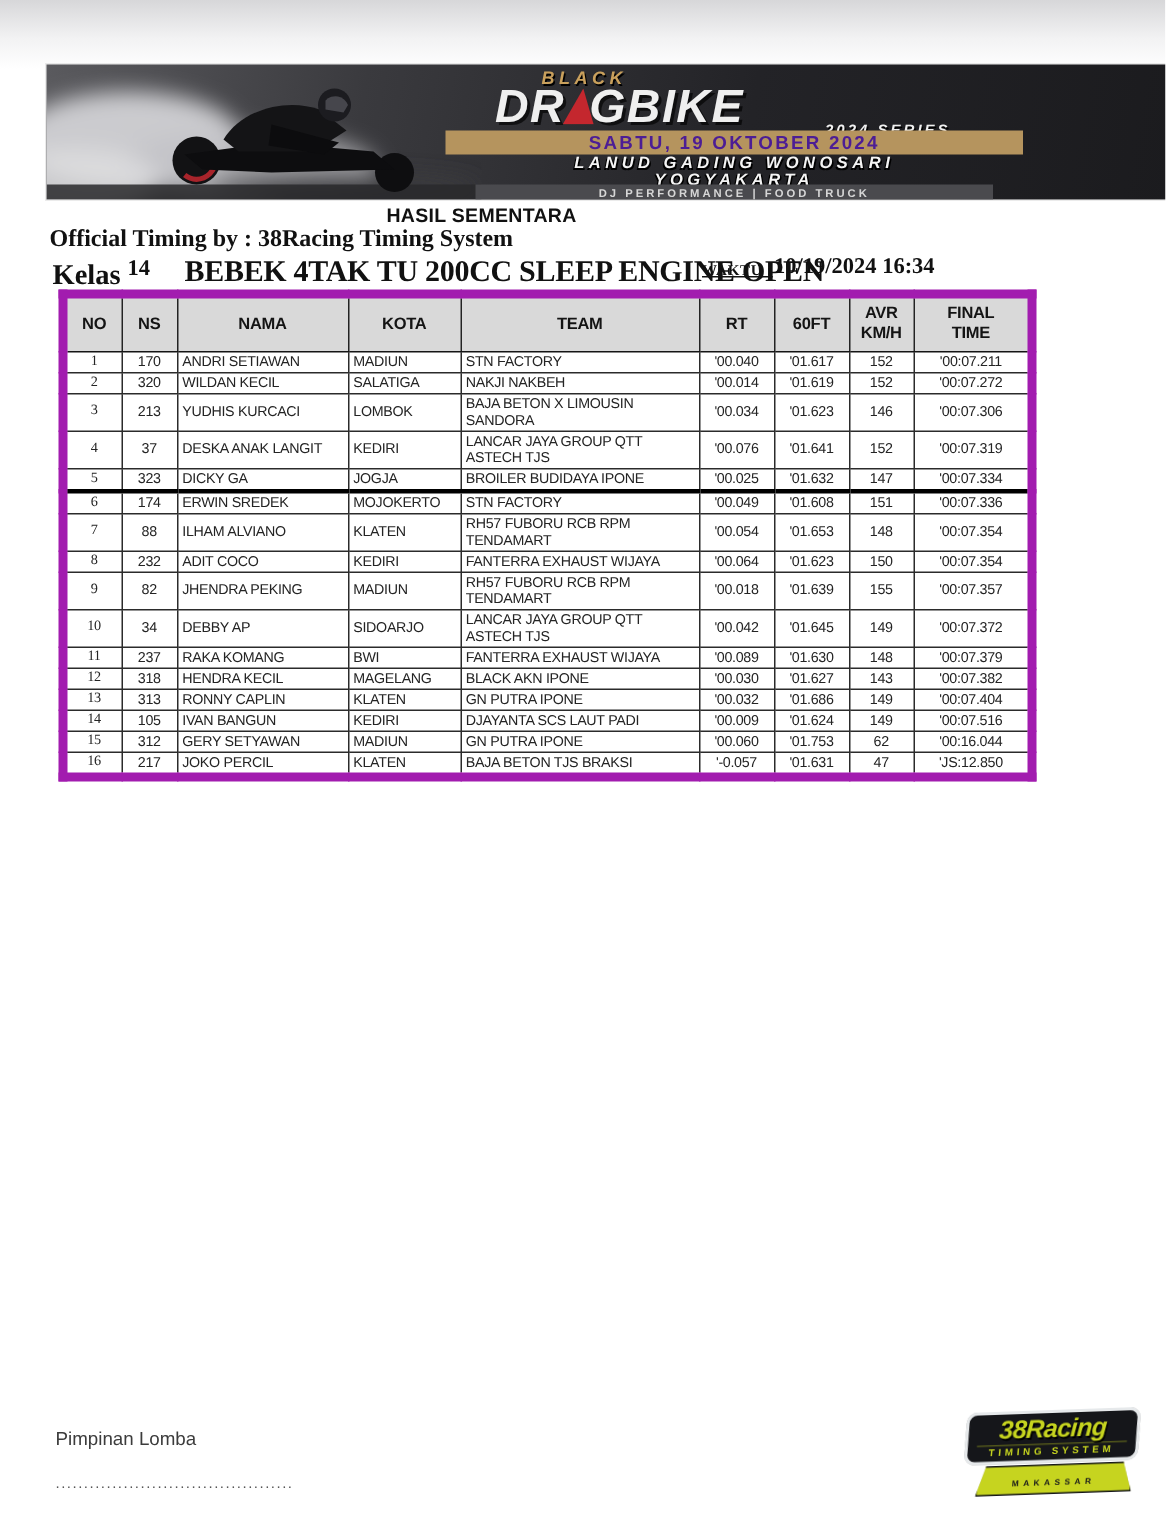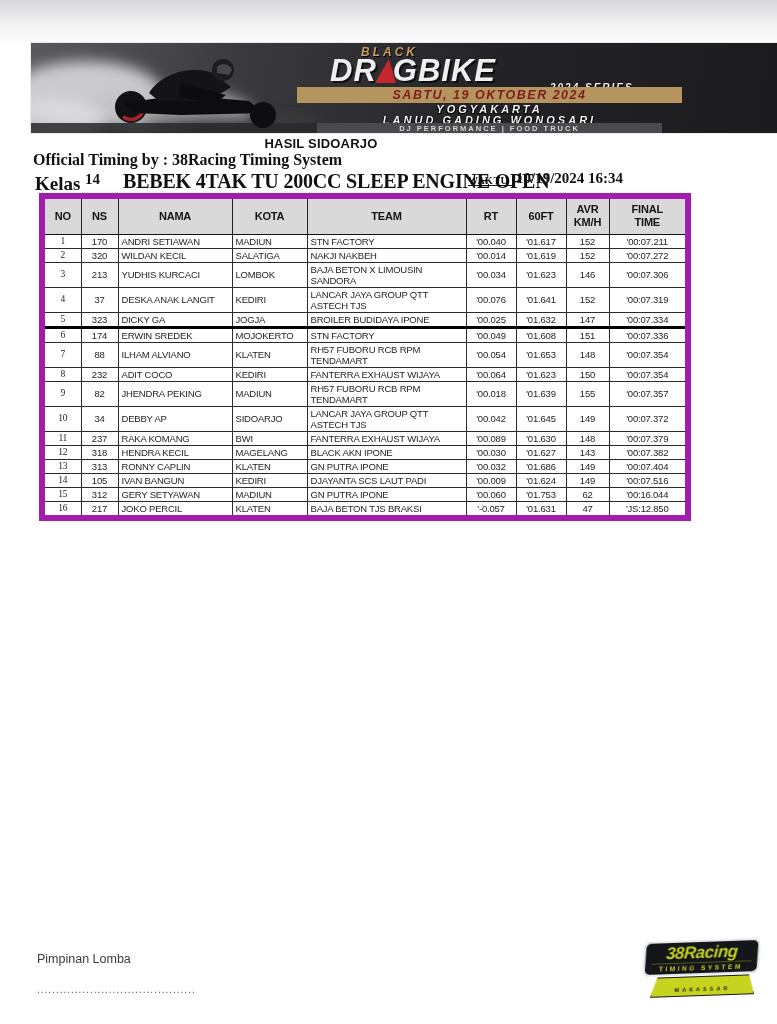"SABTU, 19 OKTOBER 2024" .date-band span { color: #7f1d1d -> #4c1d95; font-style: italic -> none }
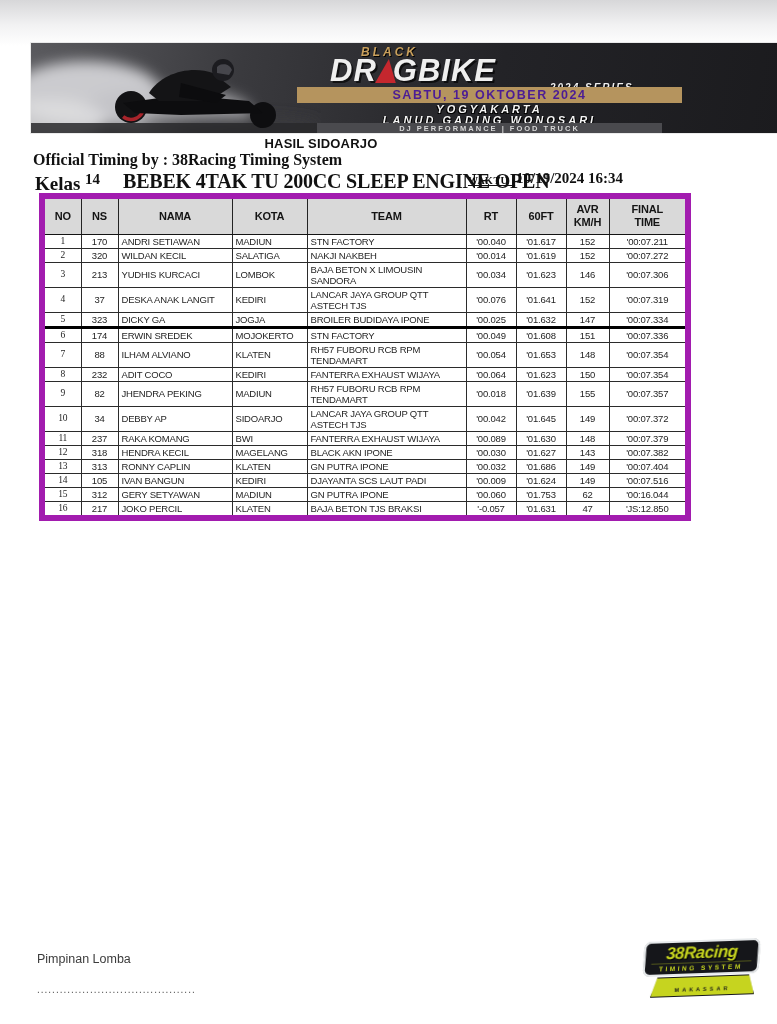"YOGYAKARTA" div { order: before "LANUD GADING WONOSARI" -> after "LANUD GADING WONOSARI" }
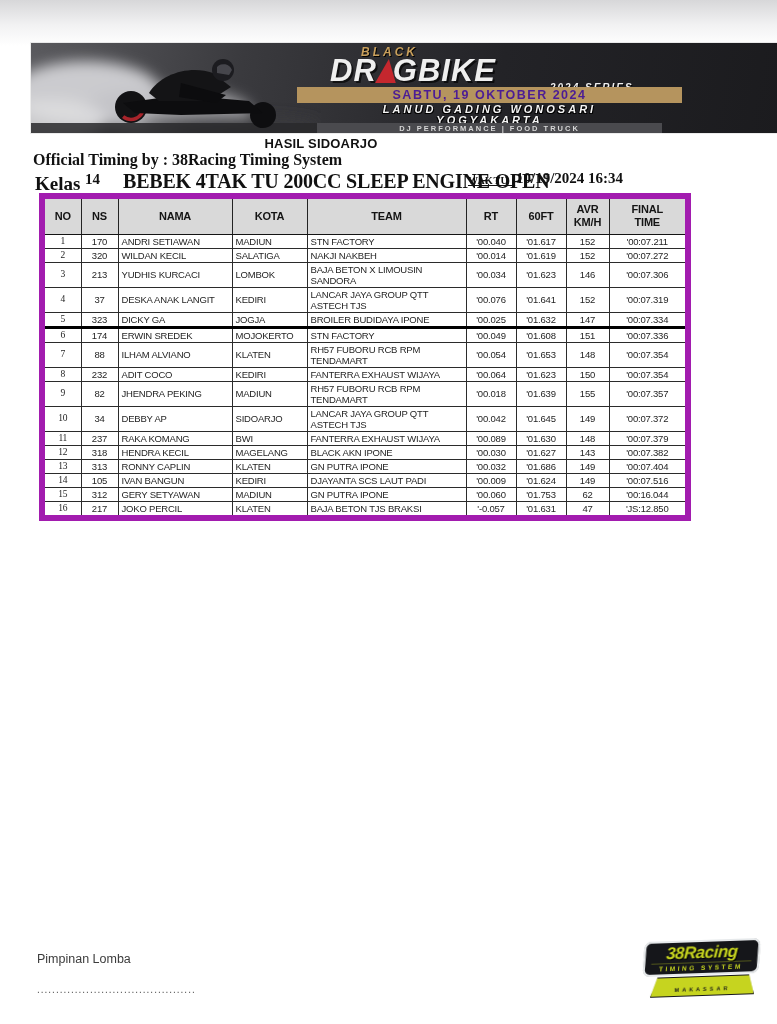"HASIL SIDOARJO" div.result-title { text: SIDOARJO -> SEMENTARA }
